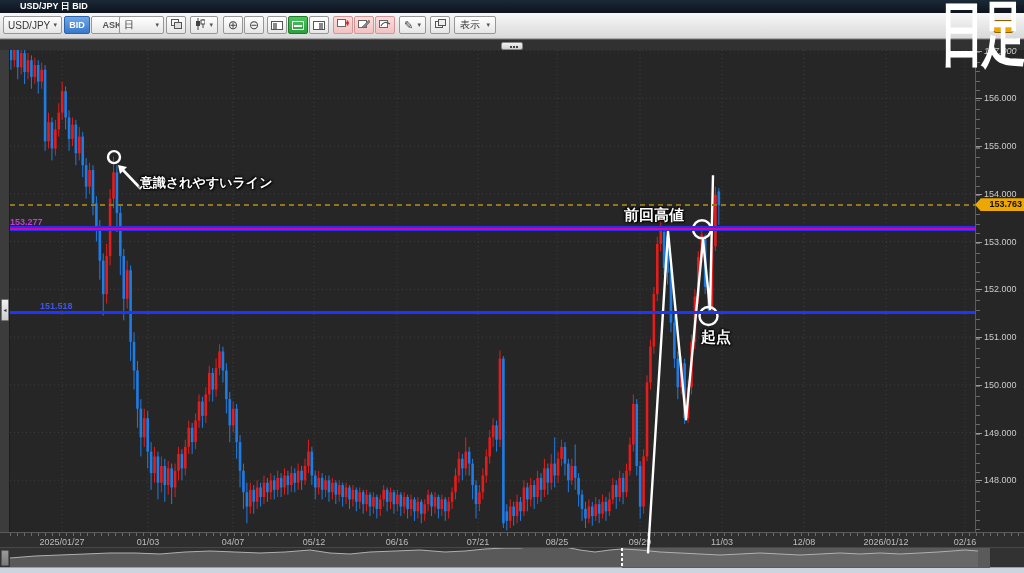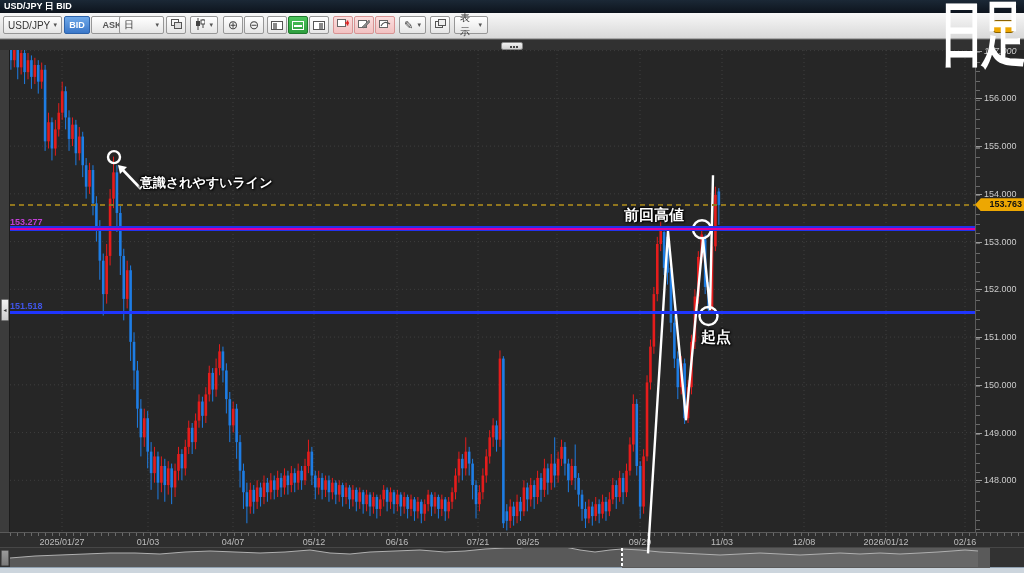"USD/JPY 日 BID" .titlebar { padding-left: 4px -> 20px }
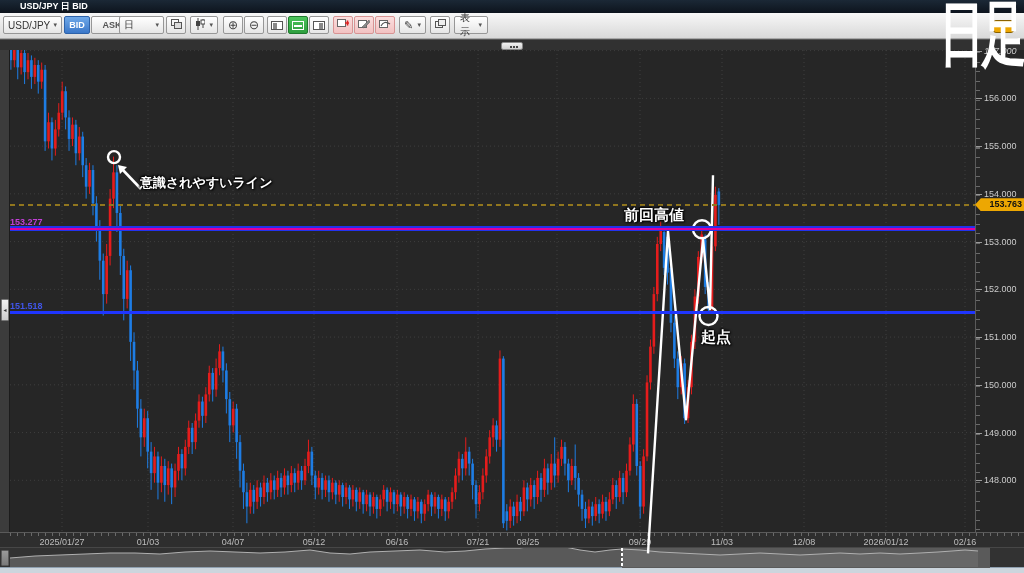"表示" div.tbtn { width: 34px -> 42px }
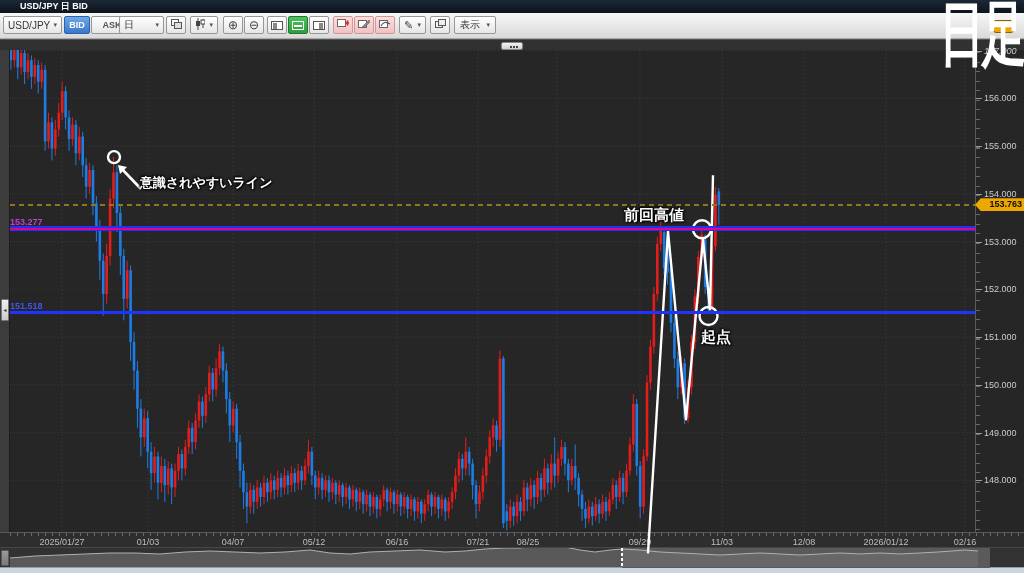"151.518" div.hline-label { padding-left: none -> 30px }
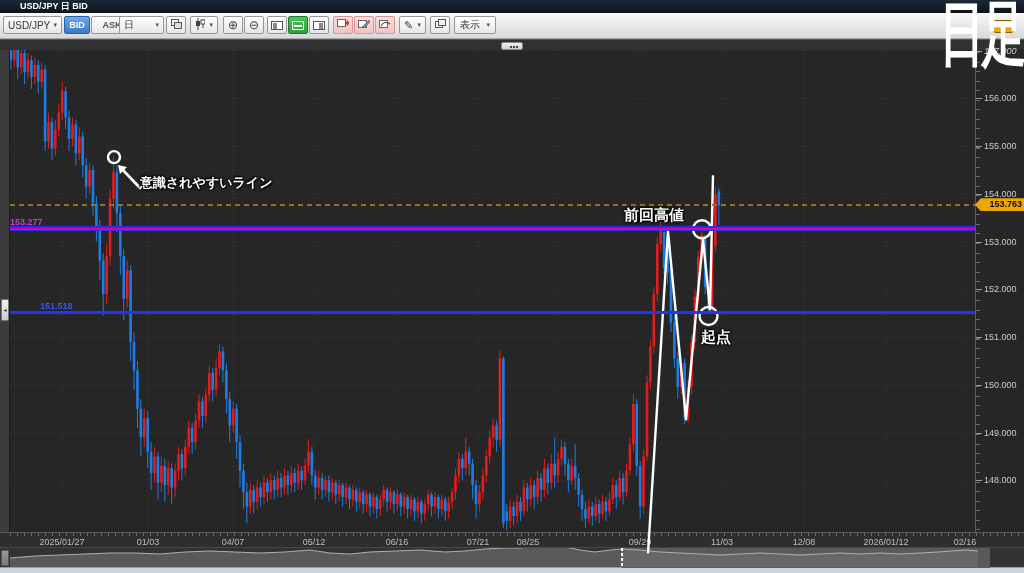"08/25" div.tlabel { left: 528px -> 557px }
